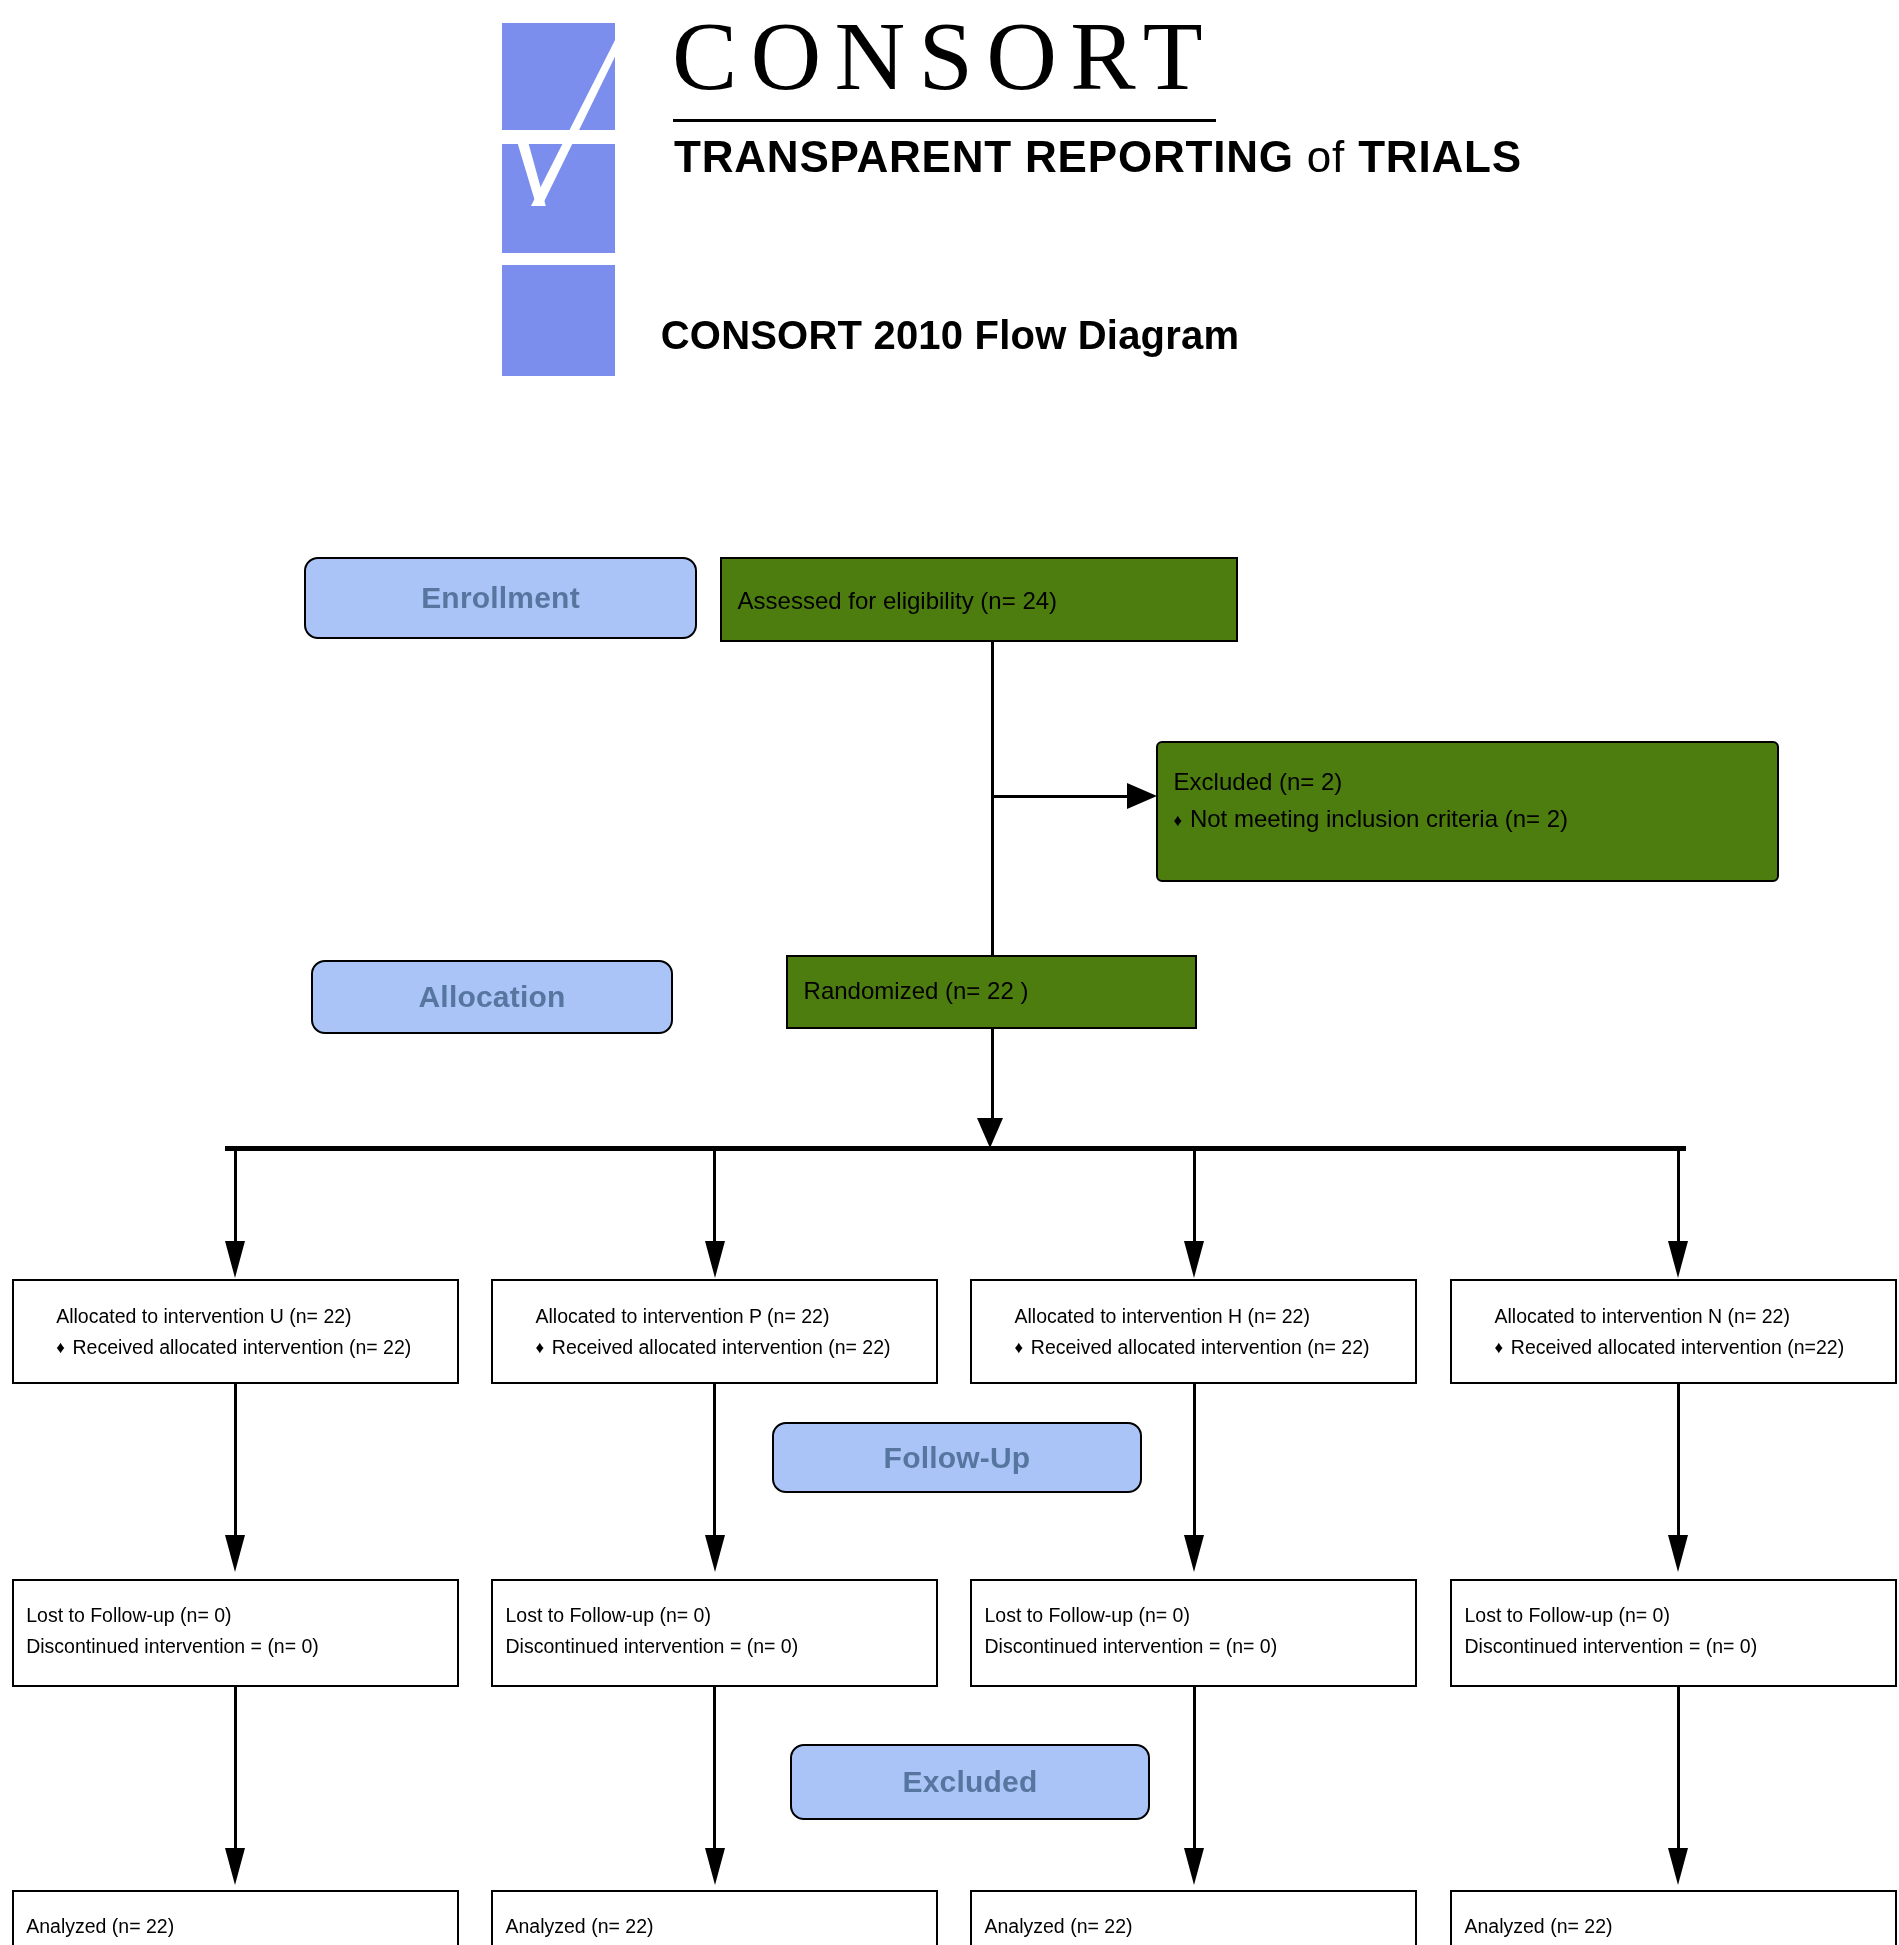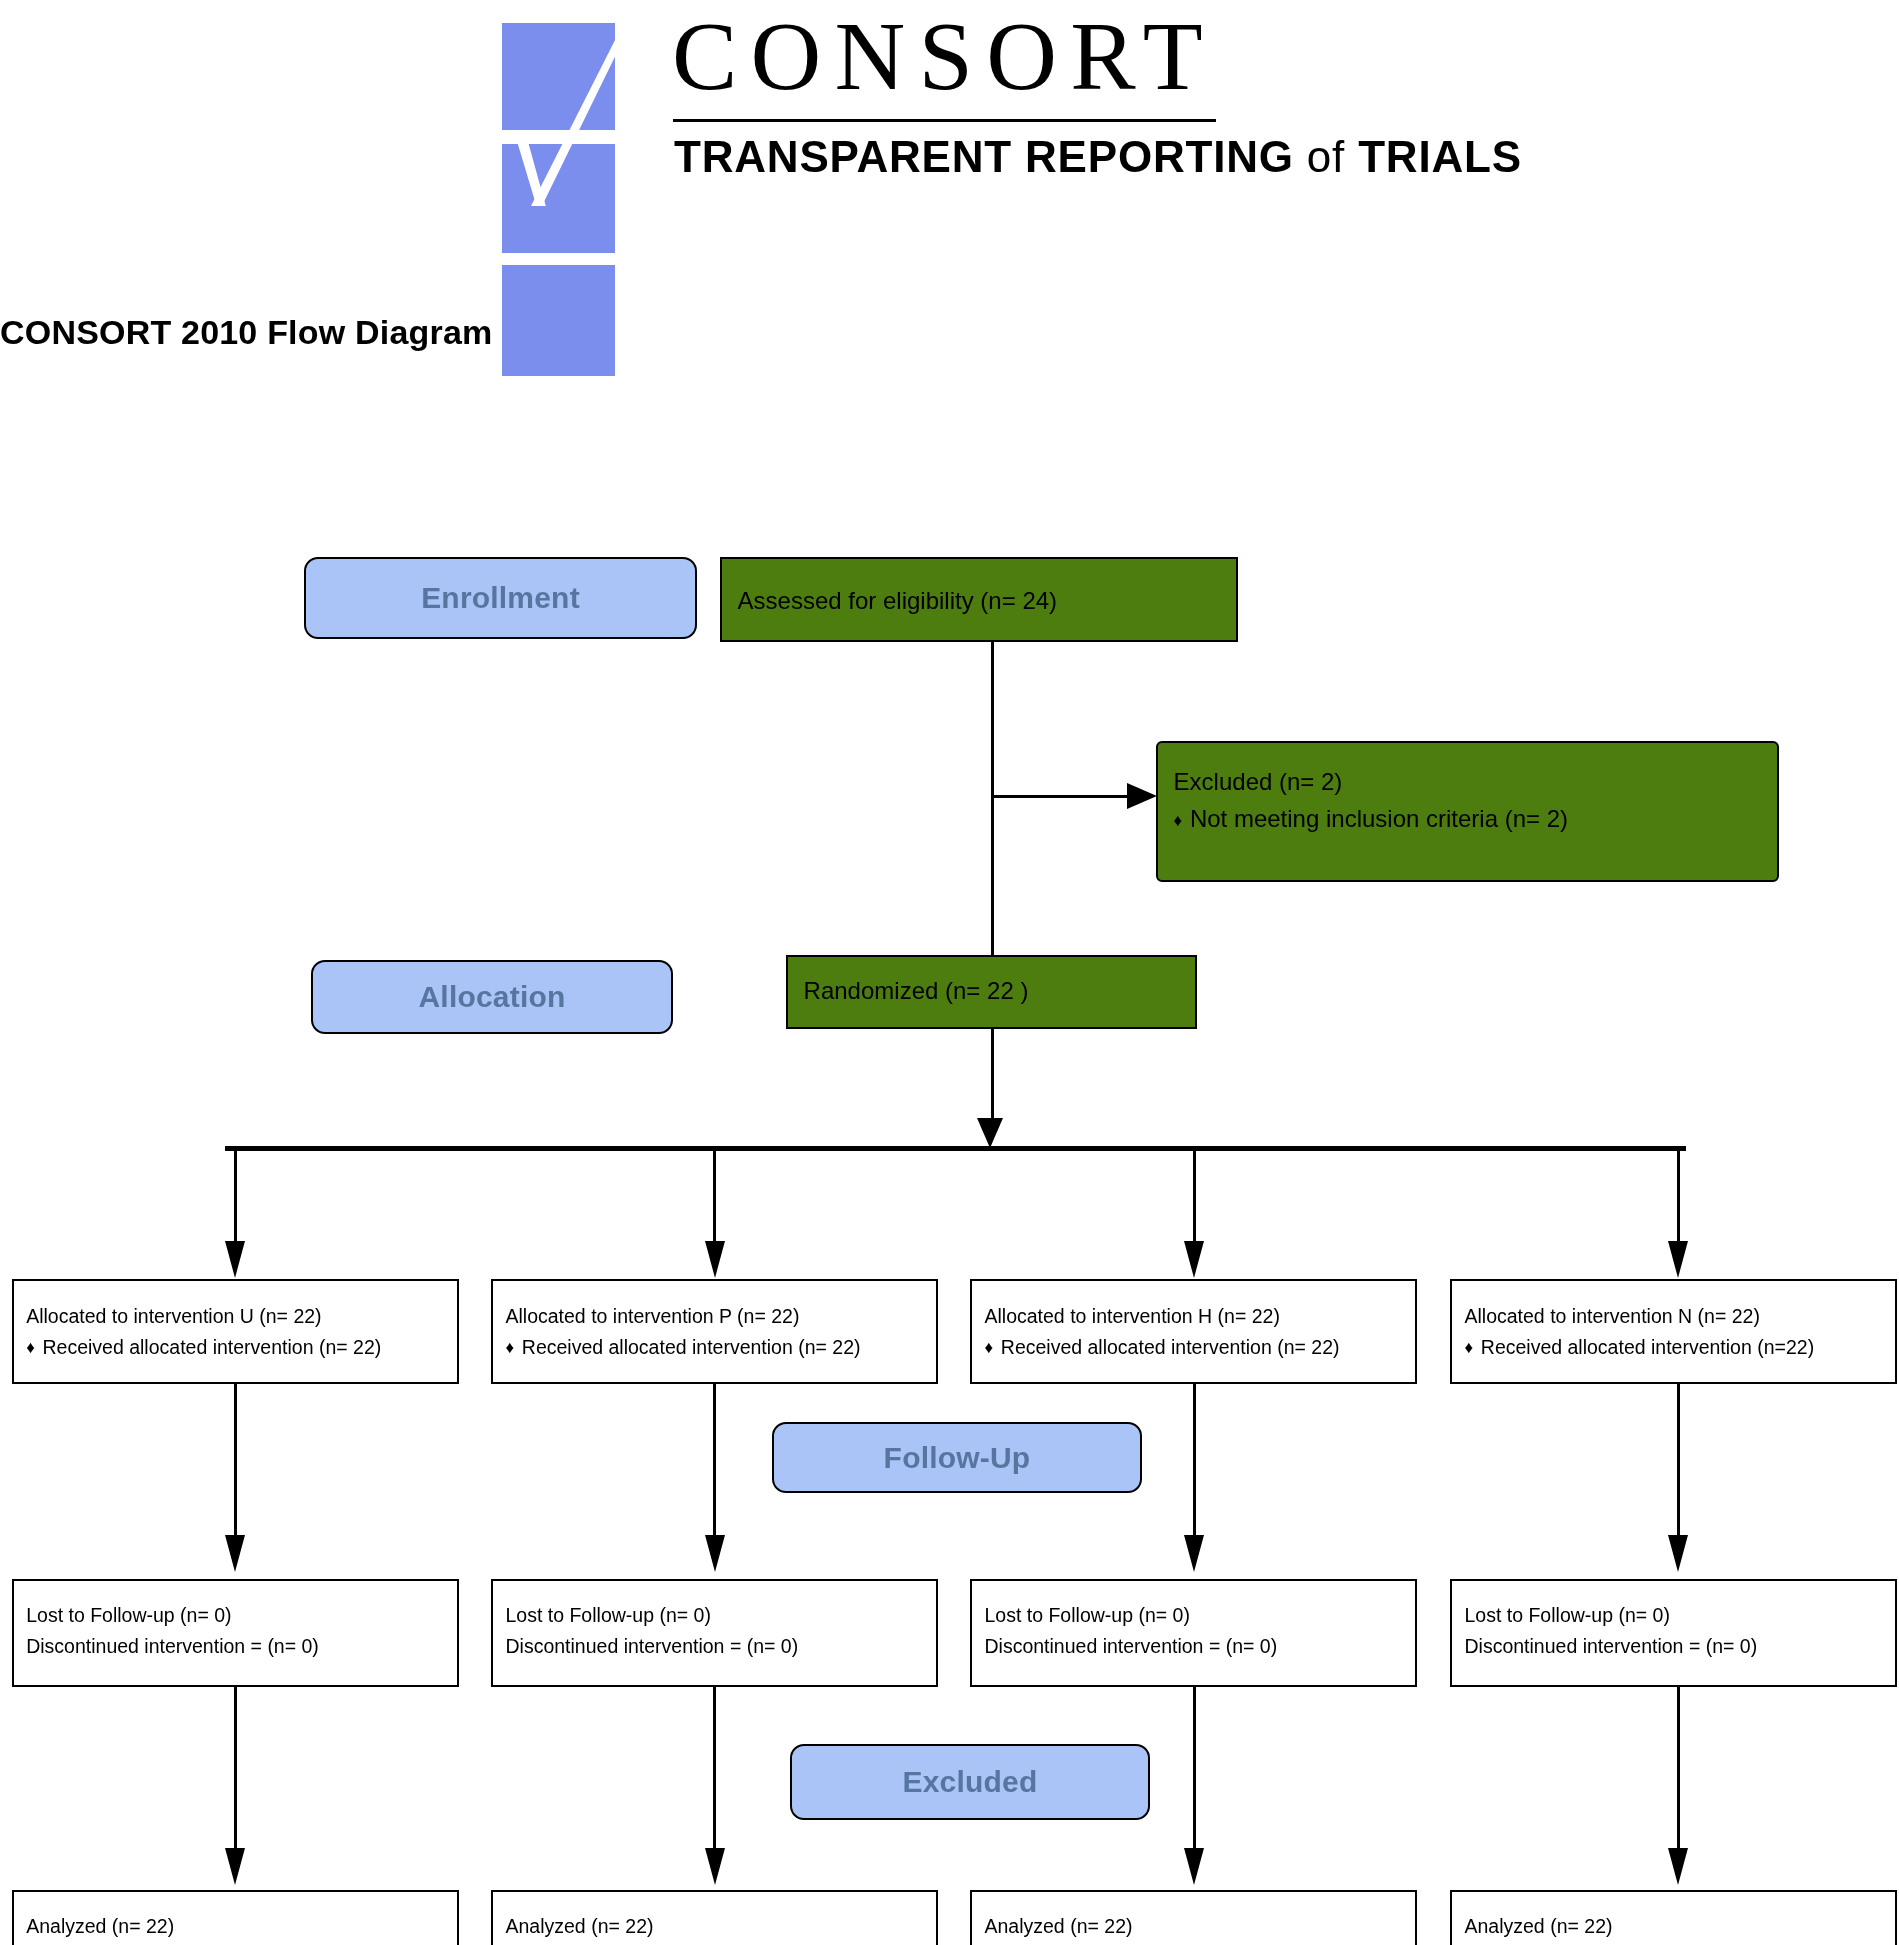"CONSORT 2010 Flow Diagram" #doc-title { font-size: 34px -> 40px; text-align: left -> center }
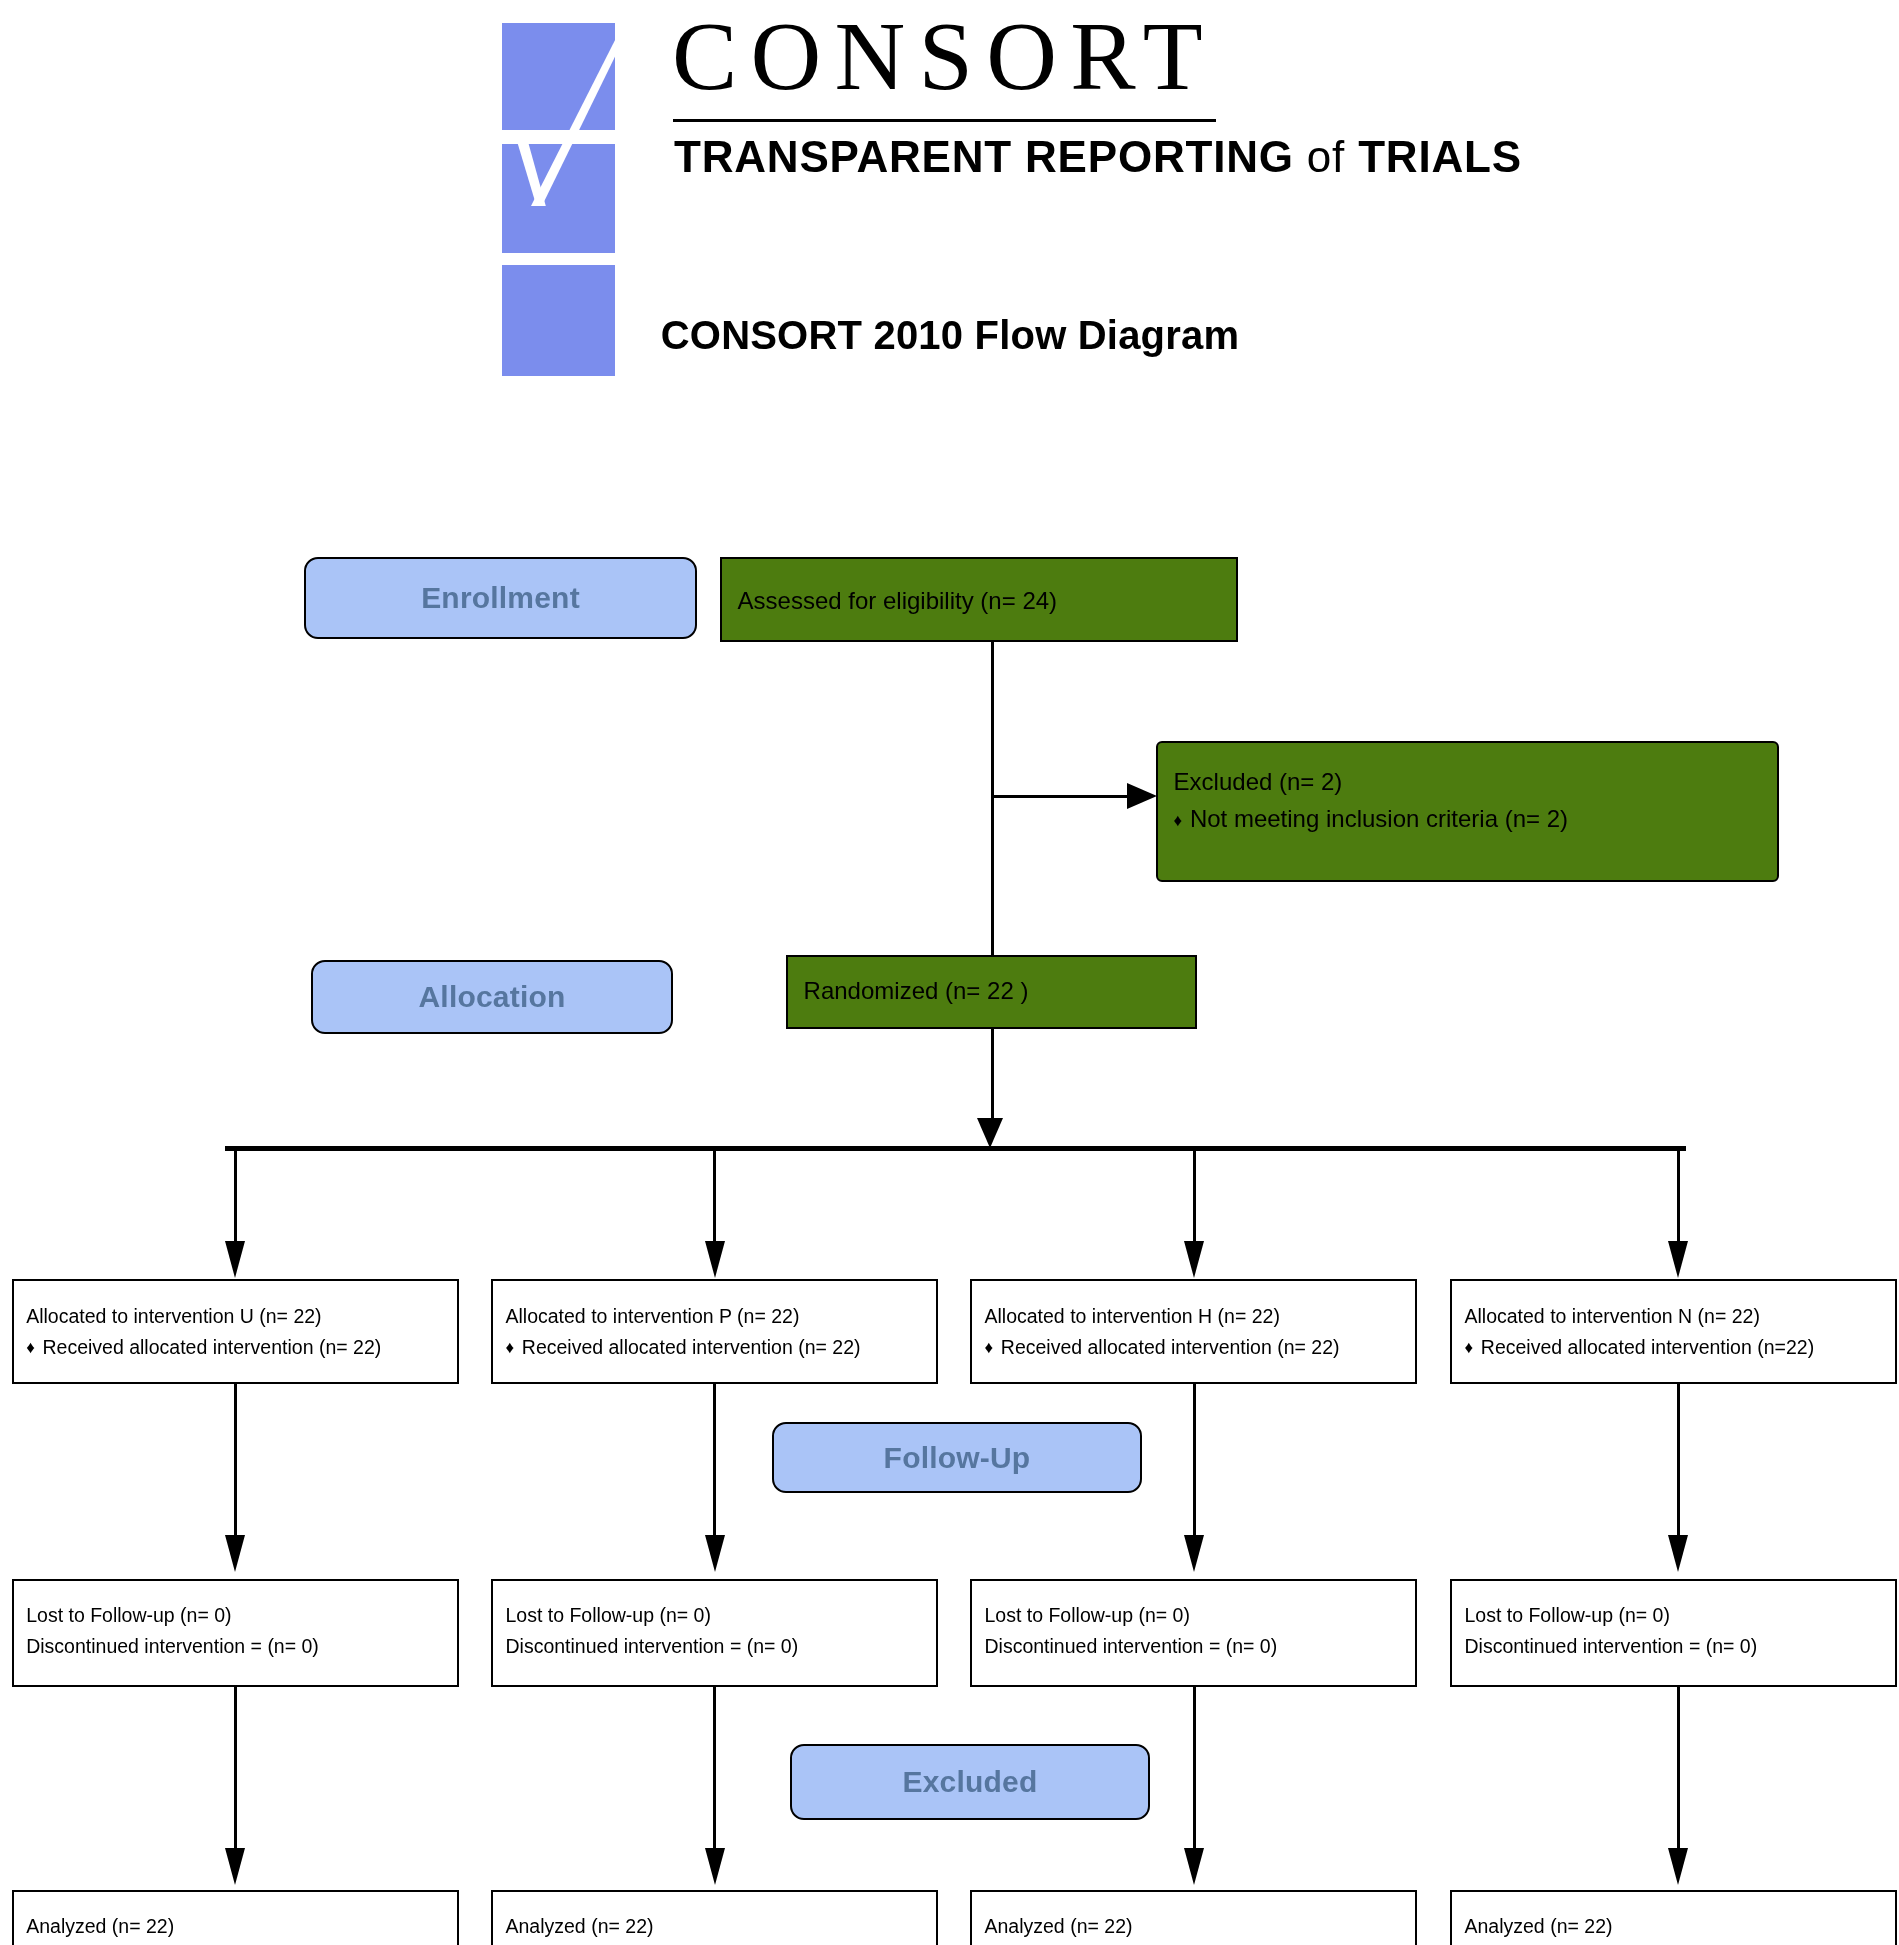"Allocated to intervention U (n=" .alloc-box .lines { margin-left: none -> 30px }
